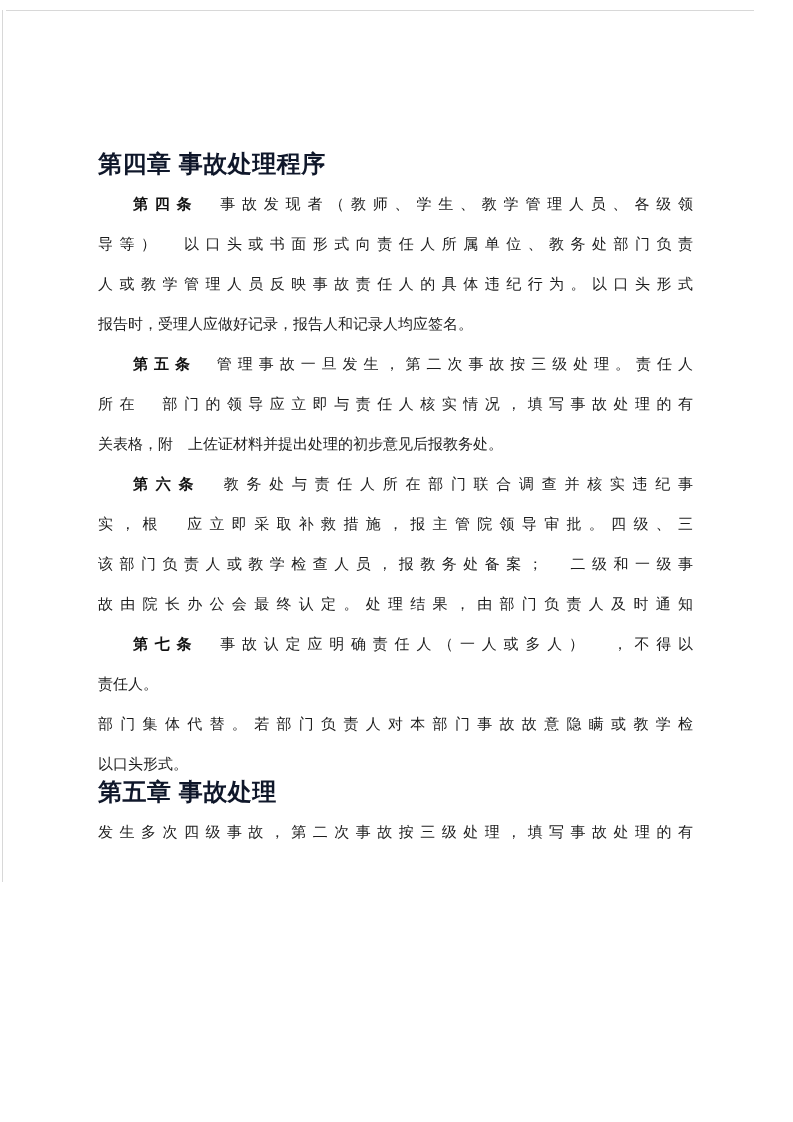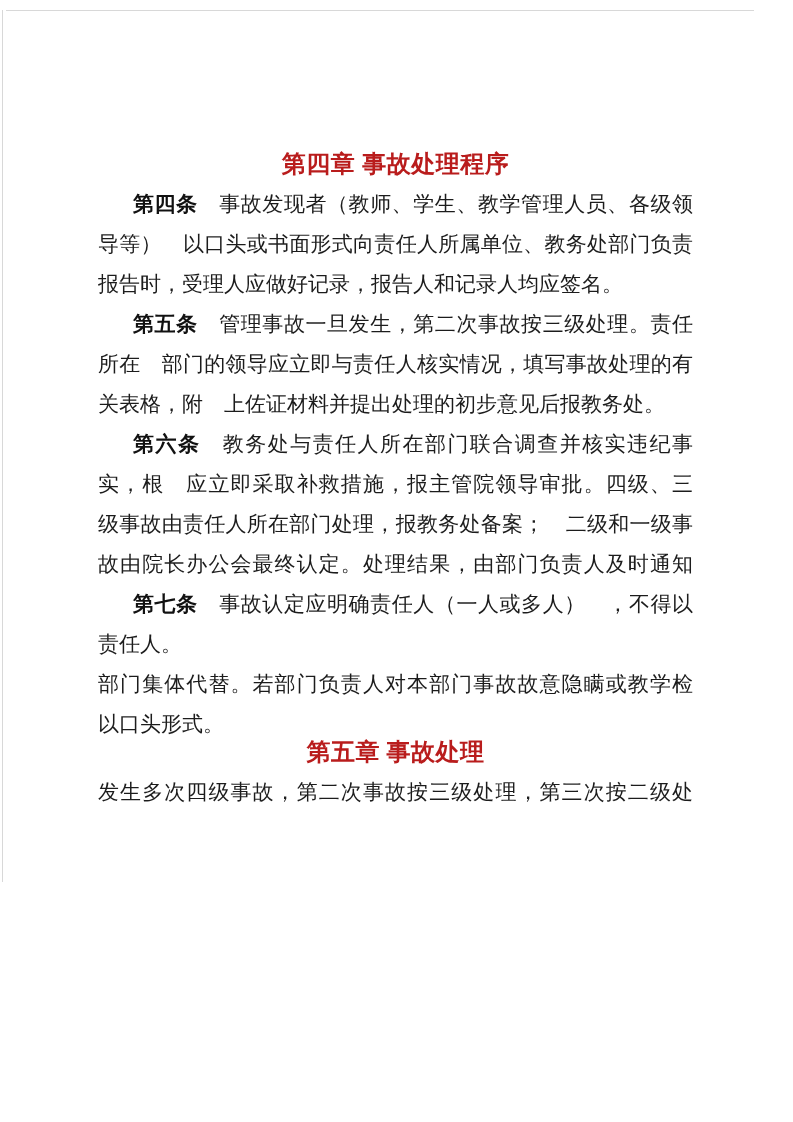"第四章 事故处理程序" .chapter-heading { color: #b91c1c -> #0f172a; text-align: center -> left }
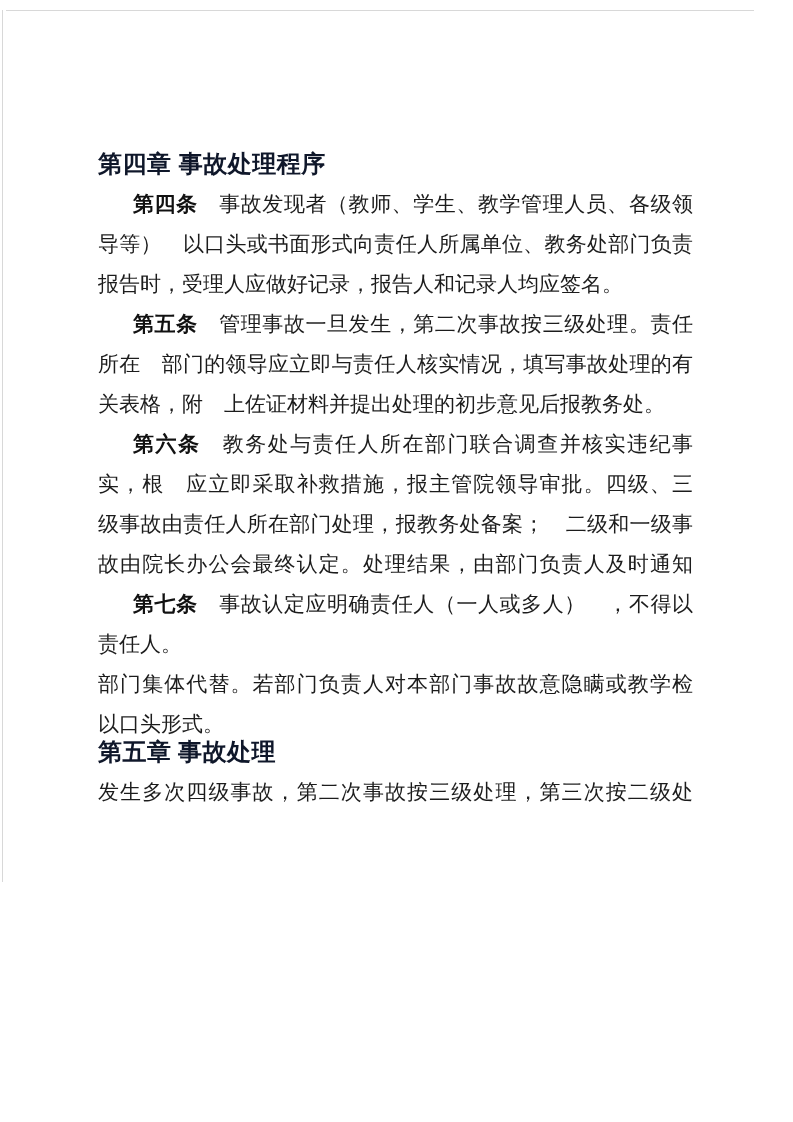"第四条 事故发现者（教师、学生、教学管理人员、各级领" .pline { font-size: 21px -> 15px }
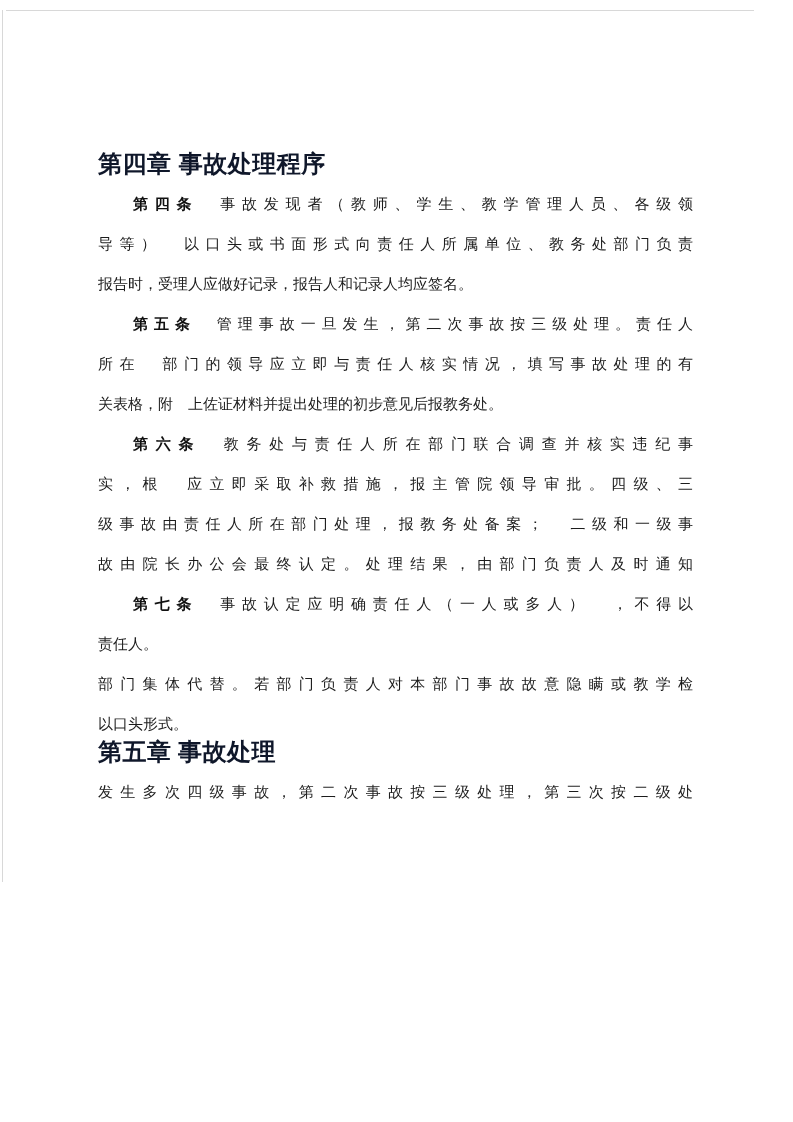"人或教学管理人员反映事故责任人的具体违纪行为。以口头形式" div.pline { html: none -> <div>人或教学管理人员反映事故责任人的具体违纪行为。以口头形式</div> }
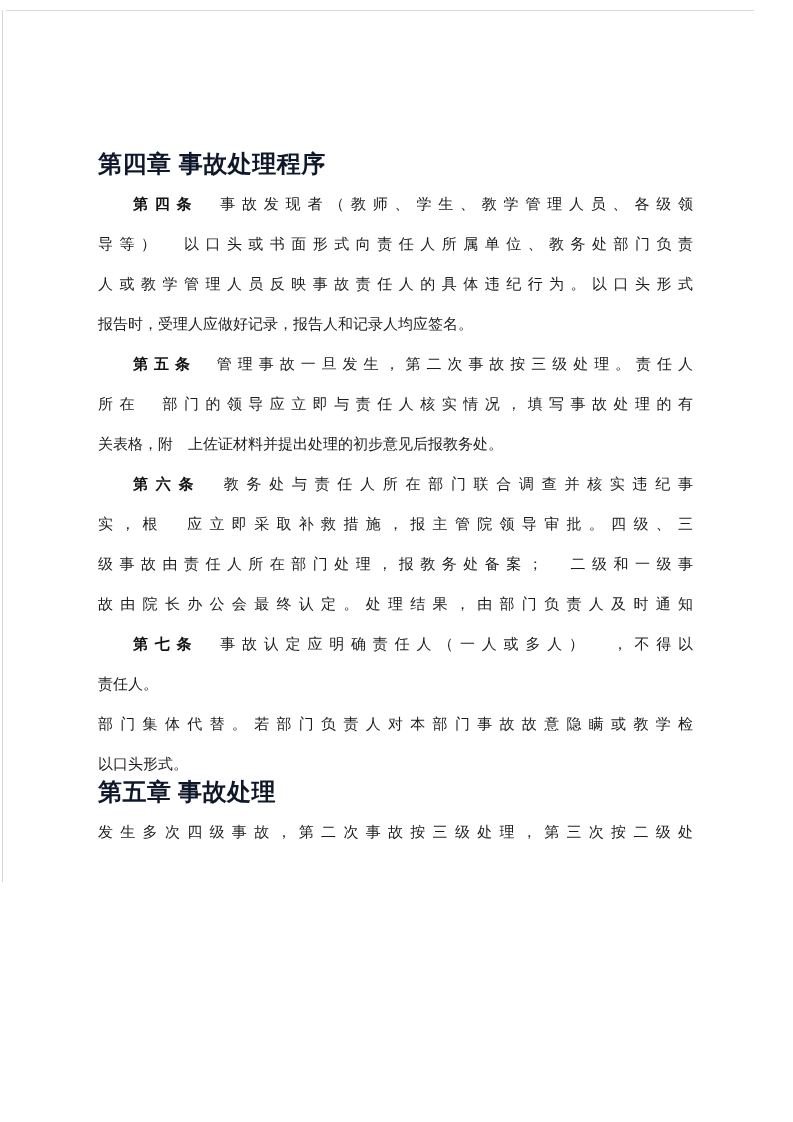"级事故由责任人所在部门处理，报教务处备案； 二级和一级事" div.pline { text: 级事故由责任人所在部门处理 -> 该部门负责人或教学检查人员 }
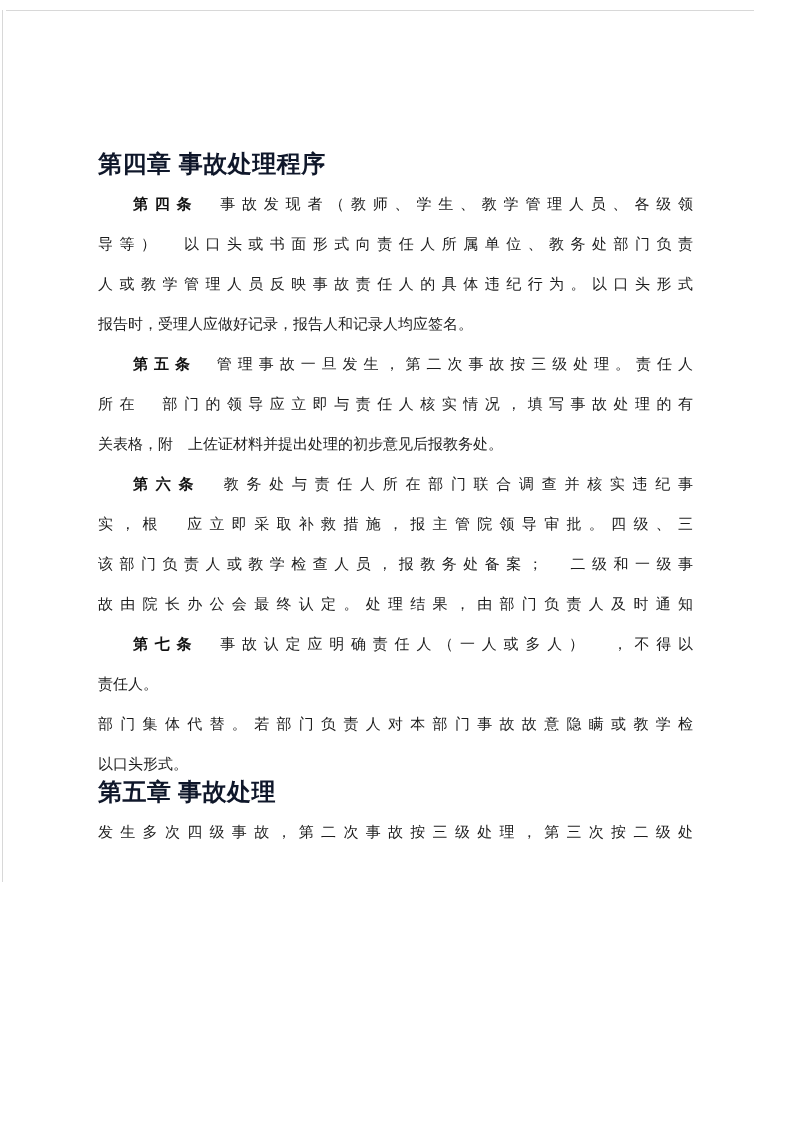"第五章 事故处理" .chapter-heading.pull-up { font-family: Liberation Serif, serif -> none }
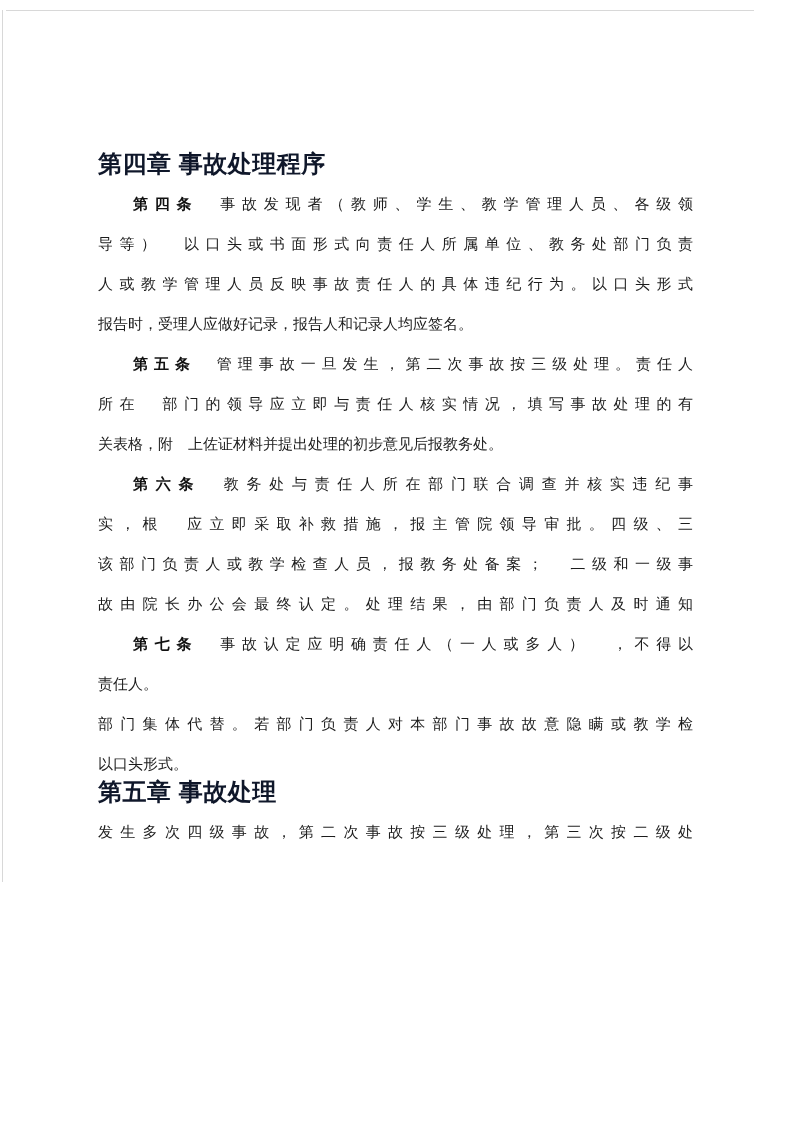"发生多次四级事故，第二次事故按三级处理，第三次按二级处" div.pline { text: 第三次按二级处 -> 填写事故处理的有 }
